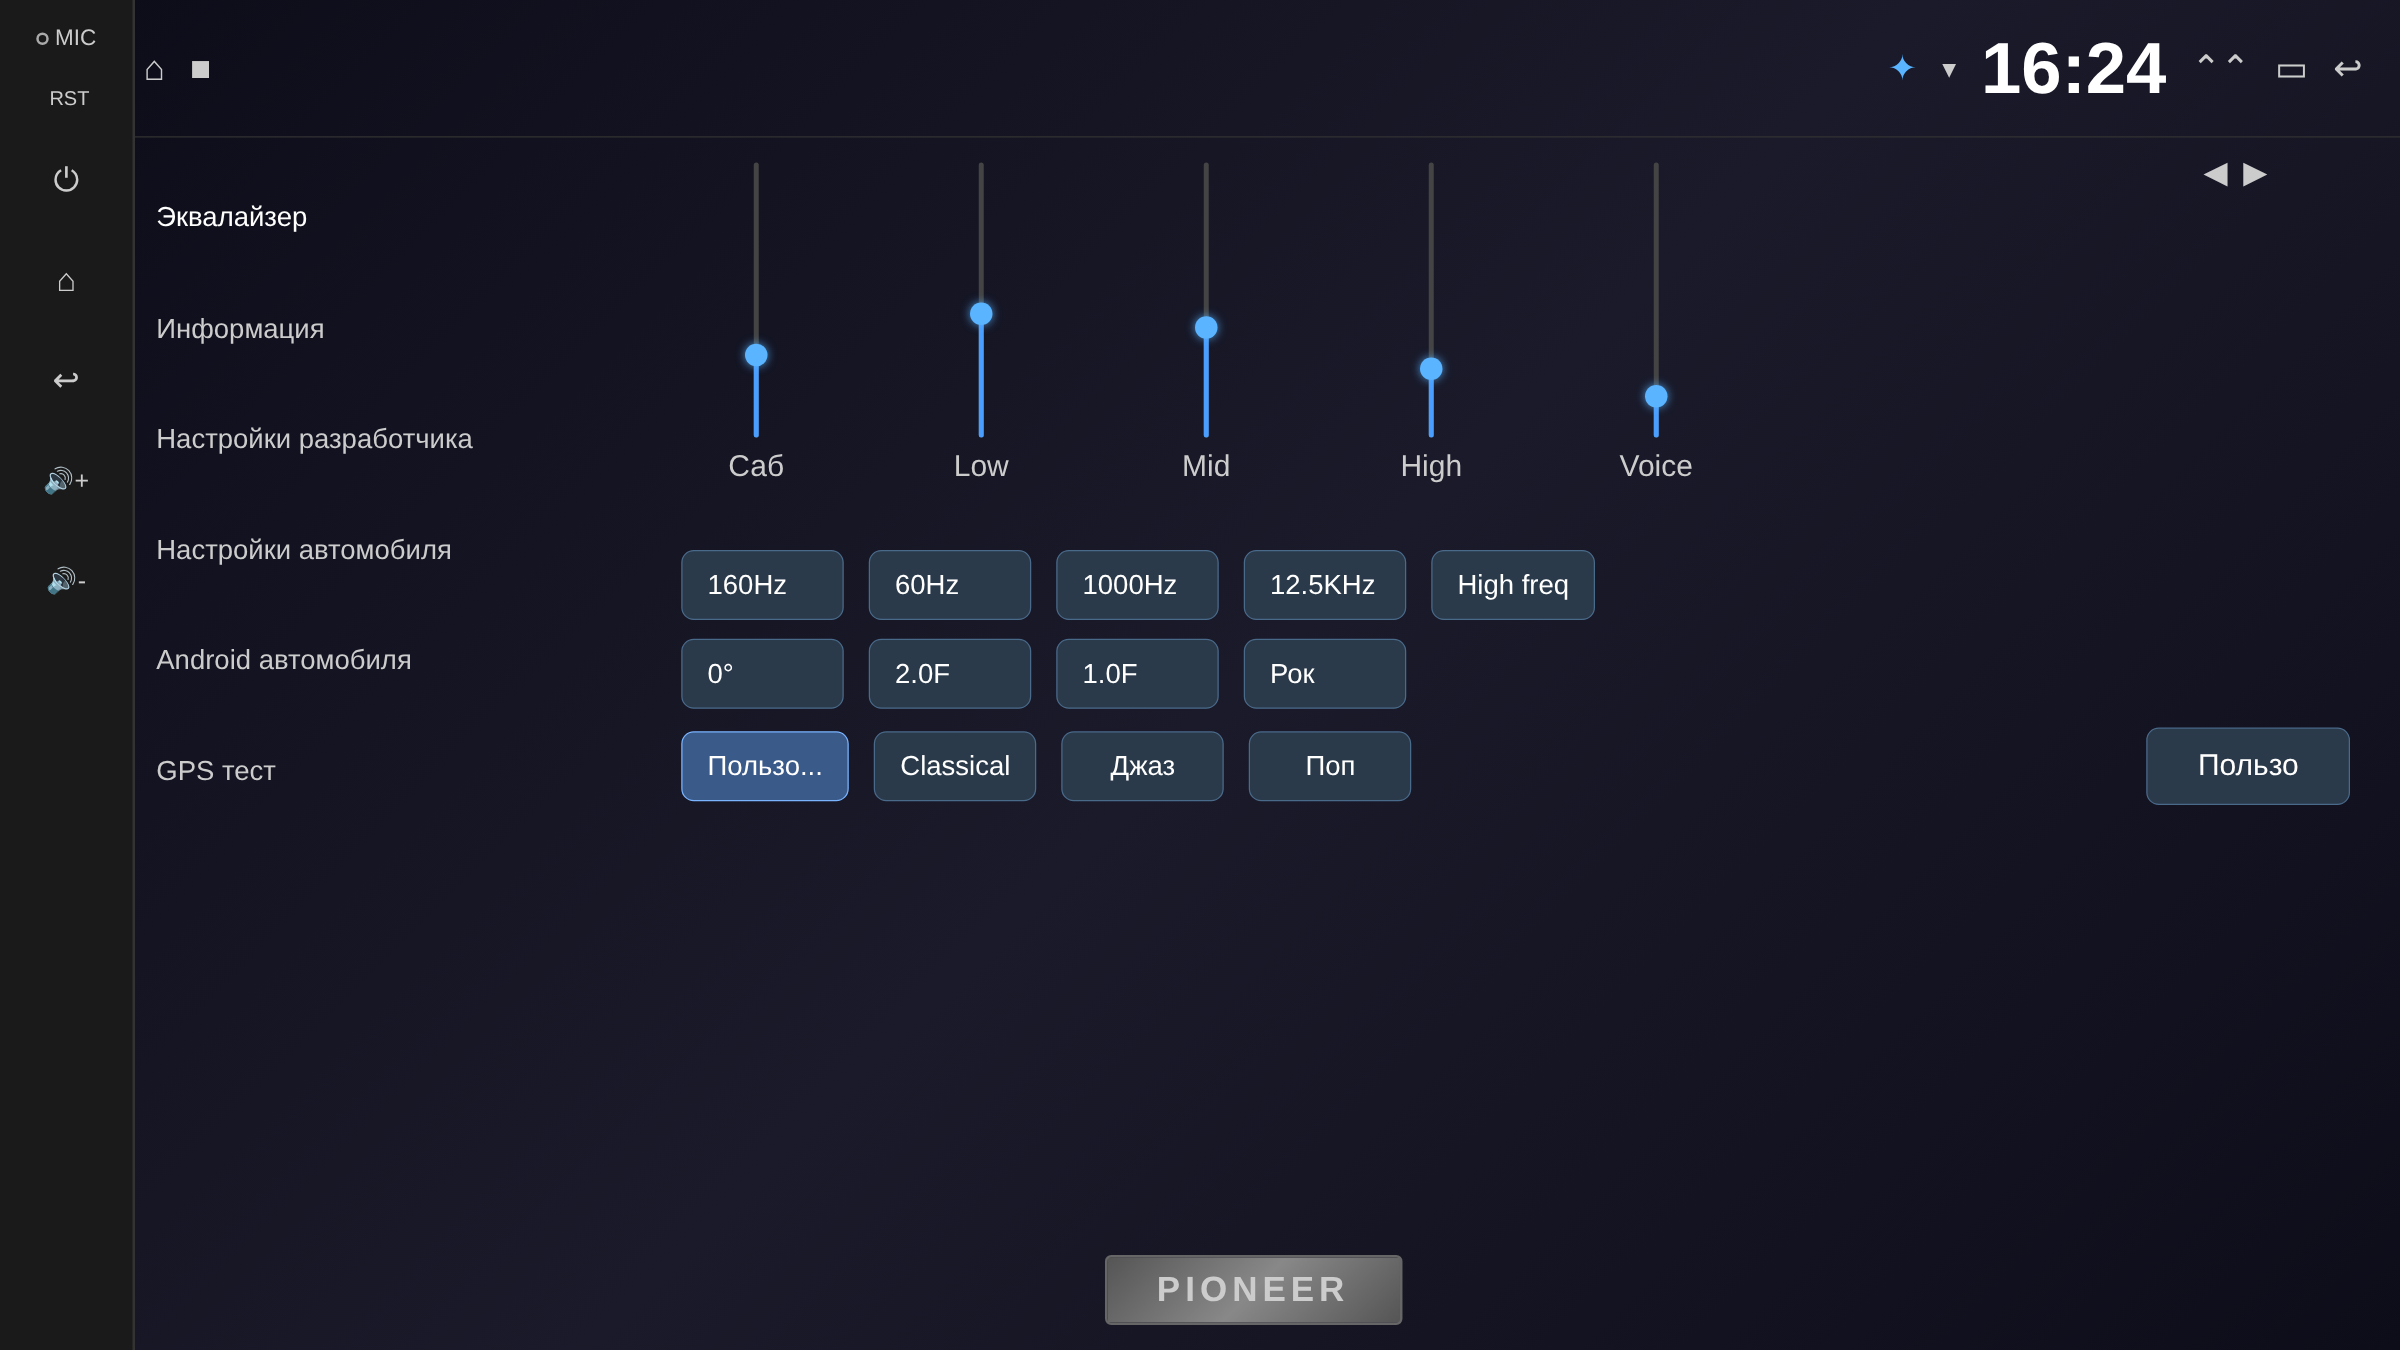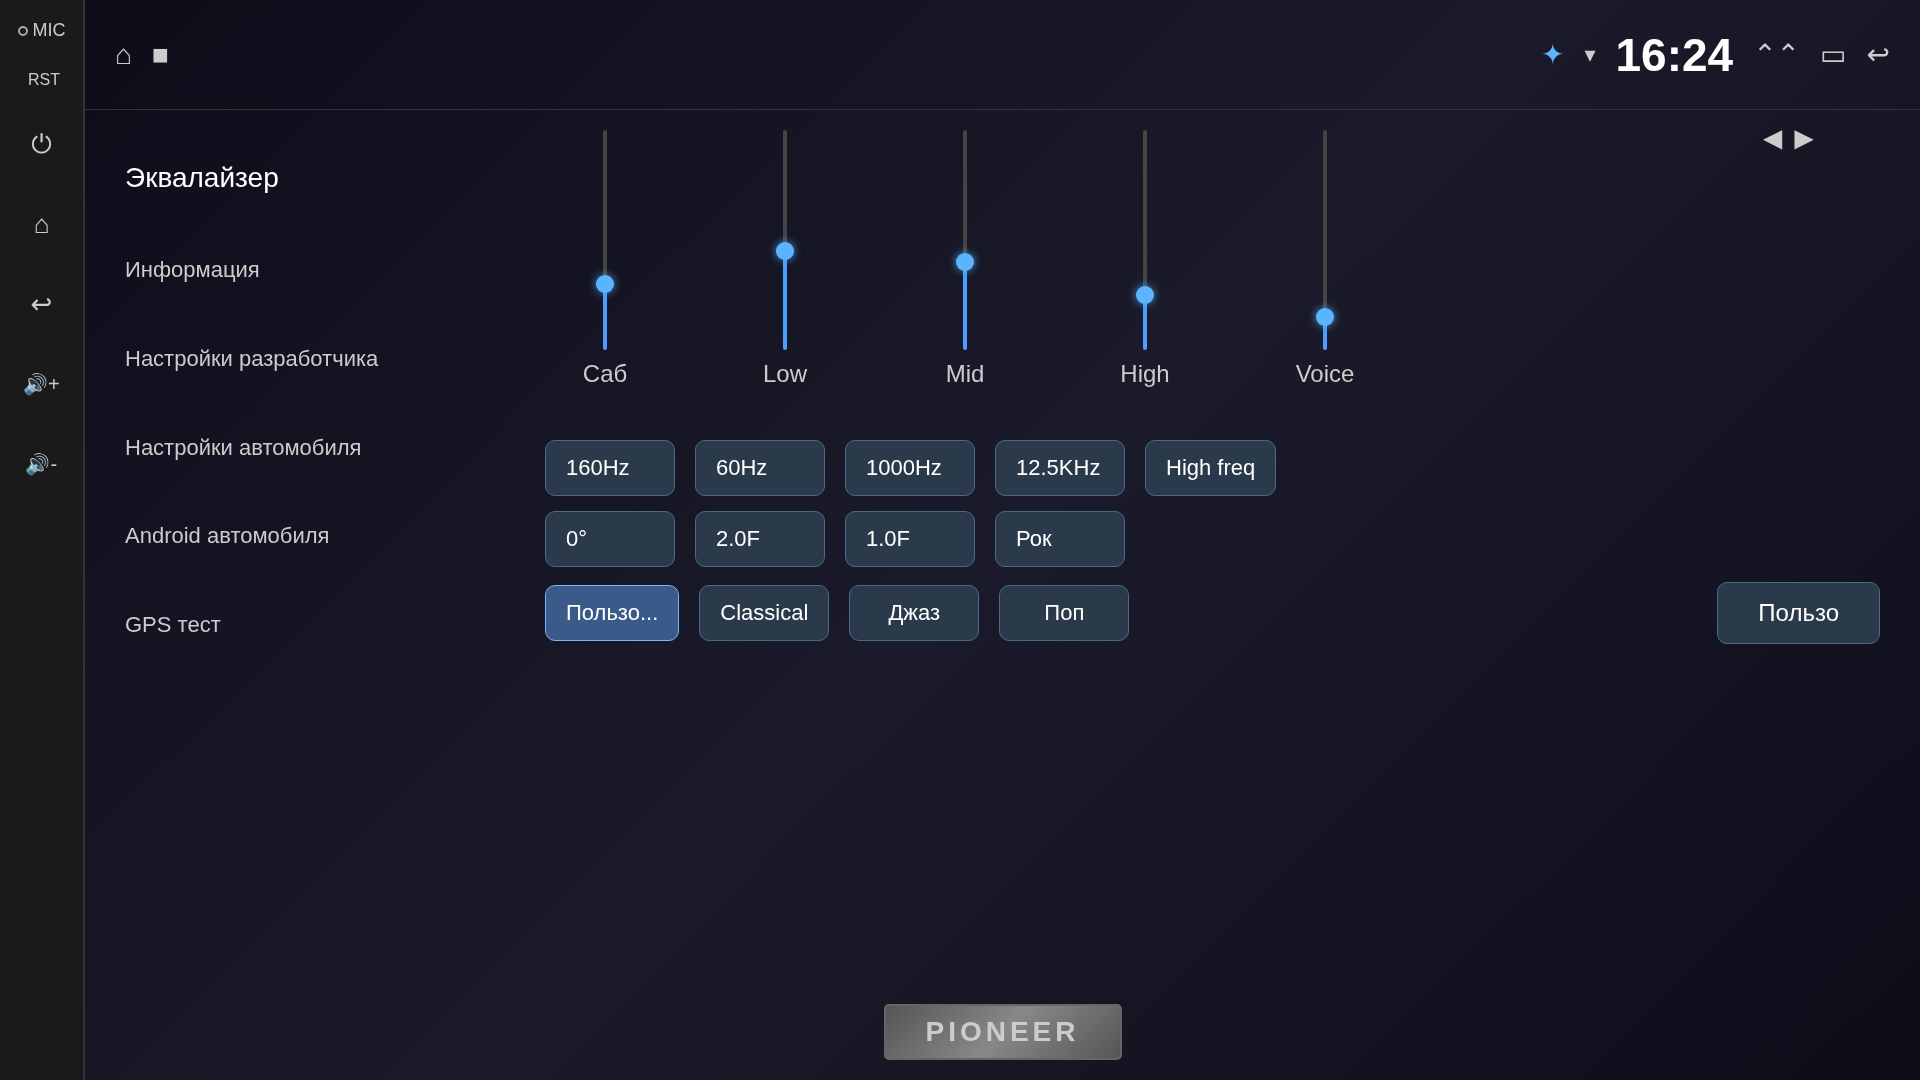"MIC" .left-panel { width: 85px -> 108px }
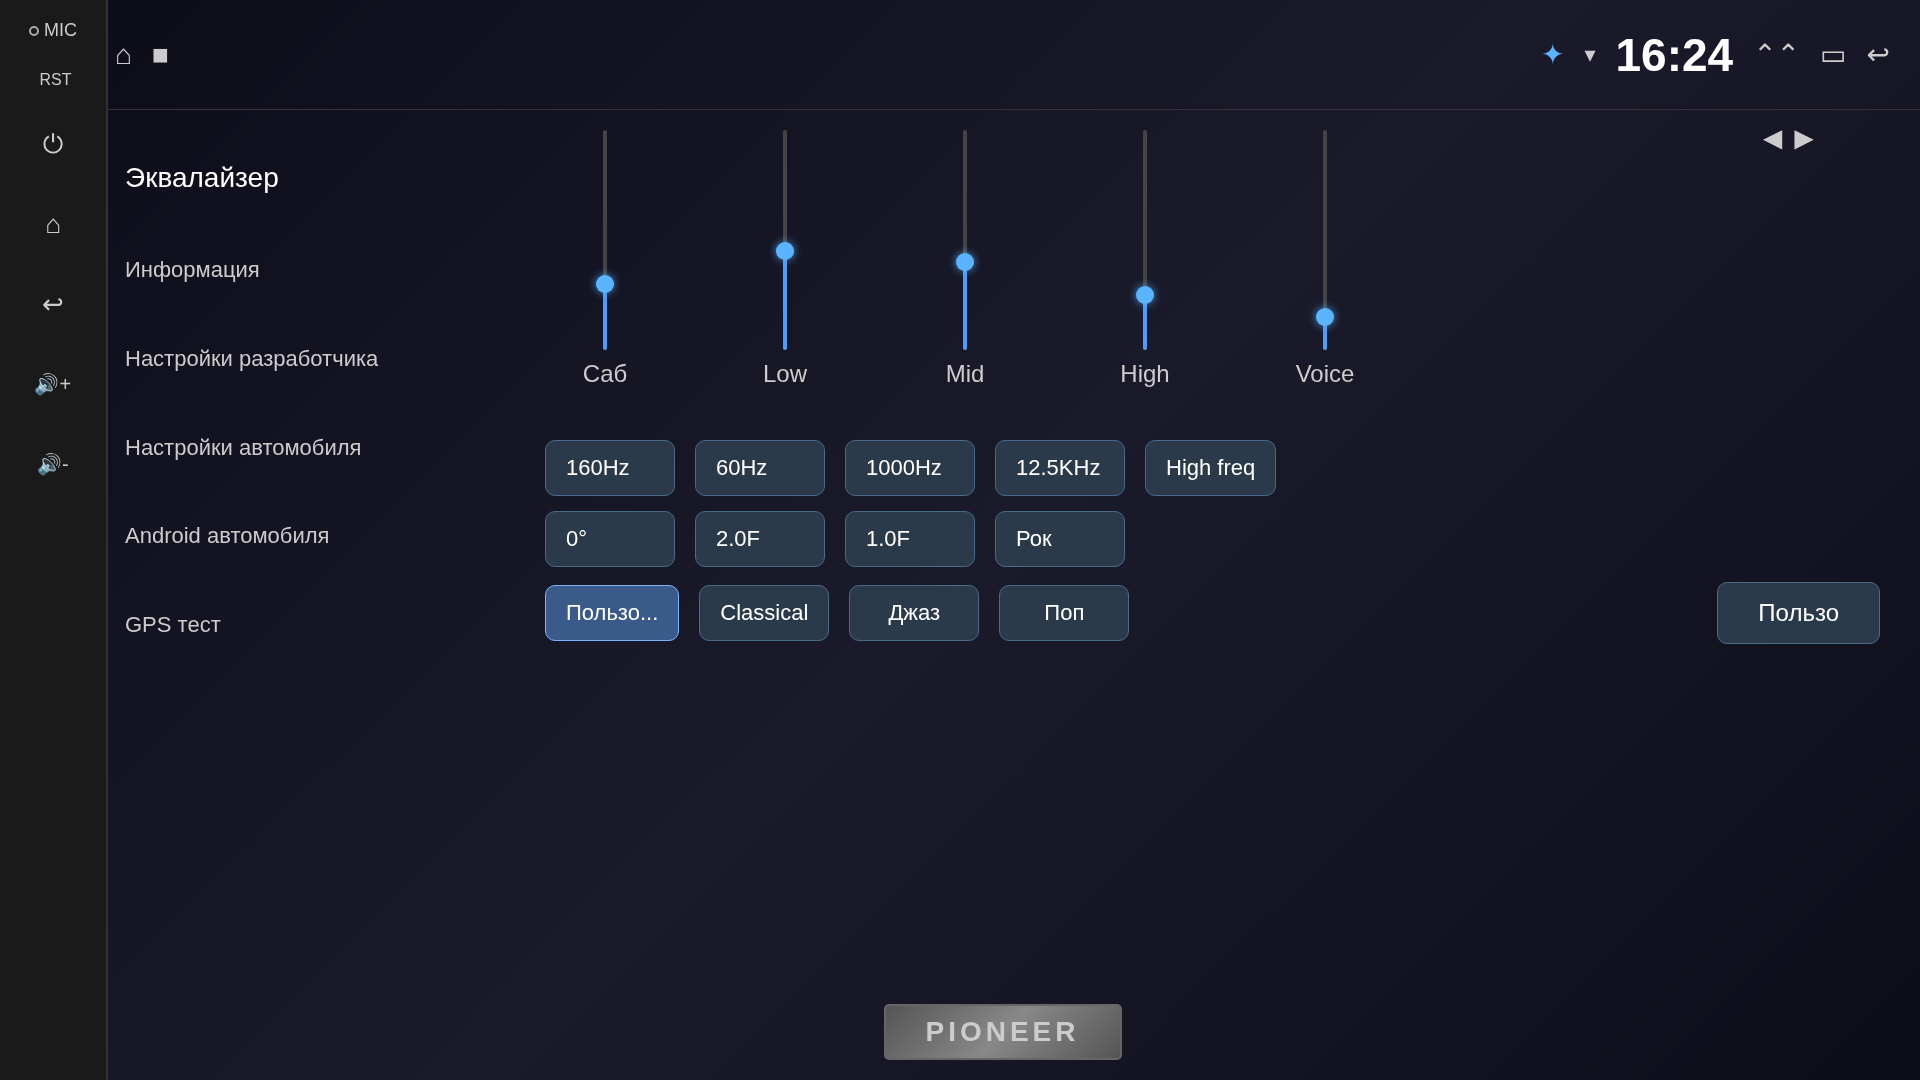"16:24" .status-time { font-size: 46px -> 58px }
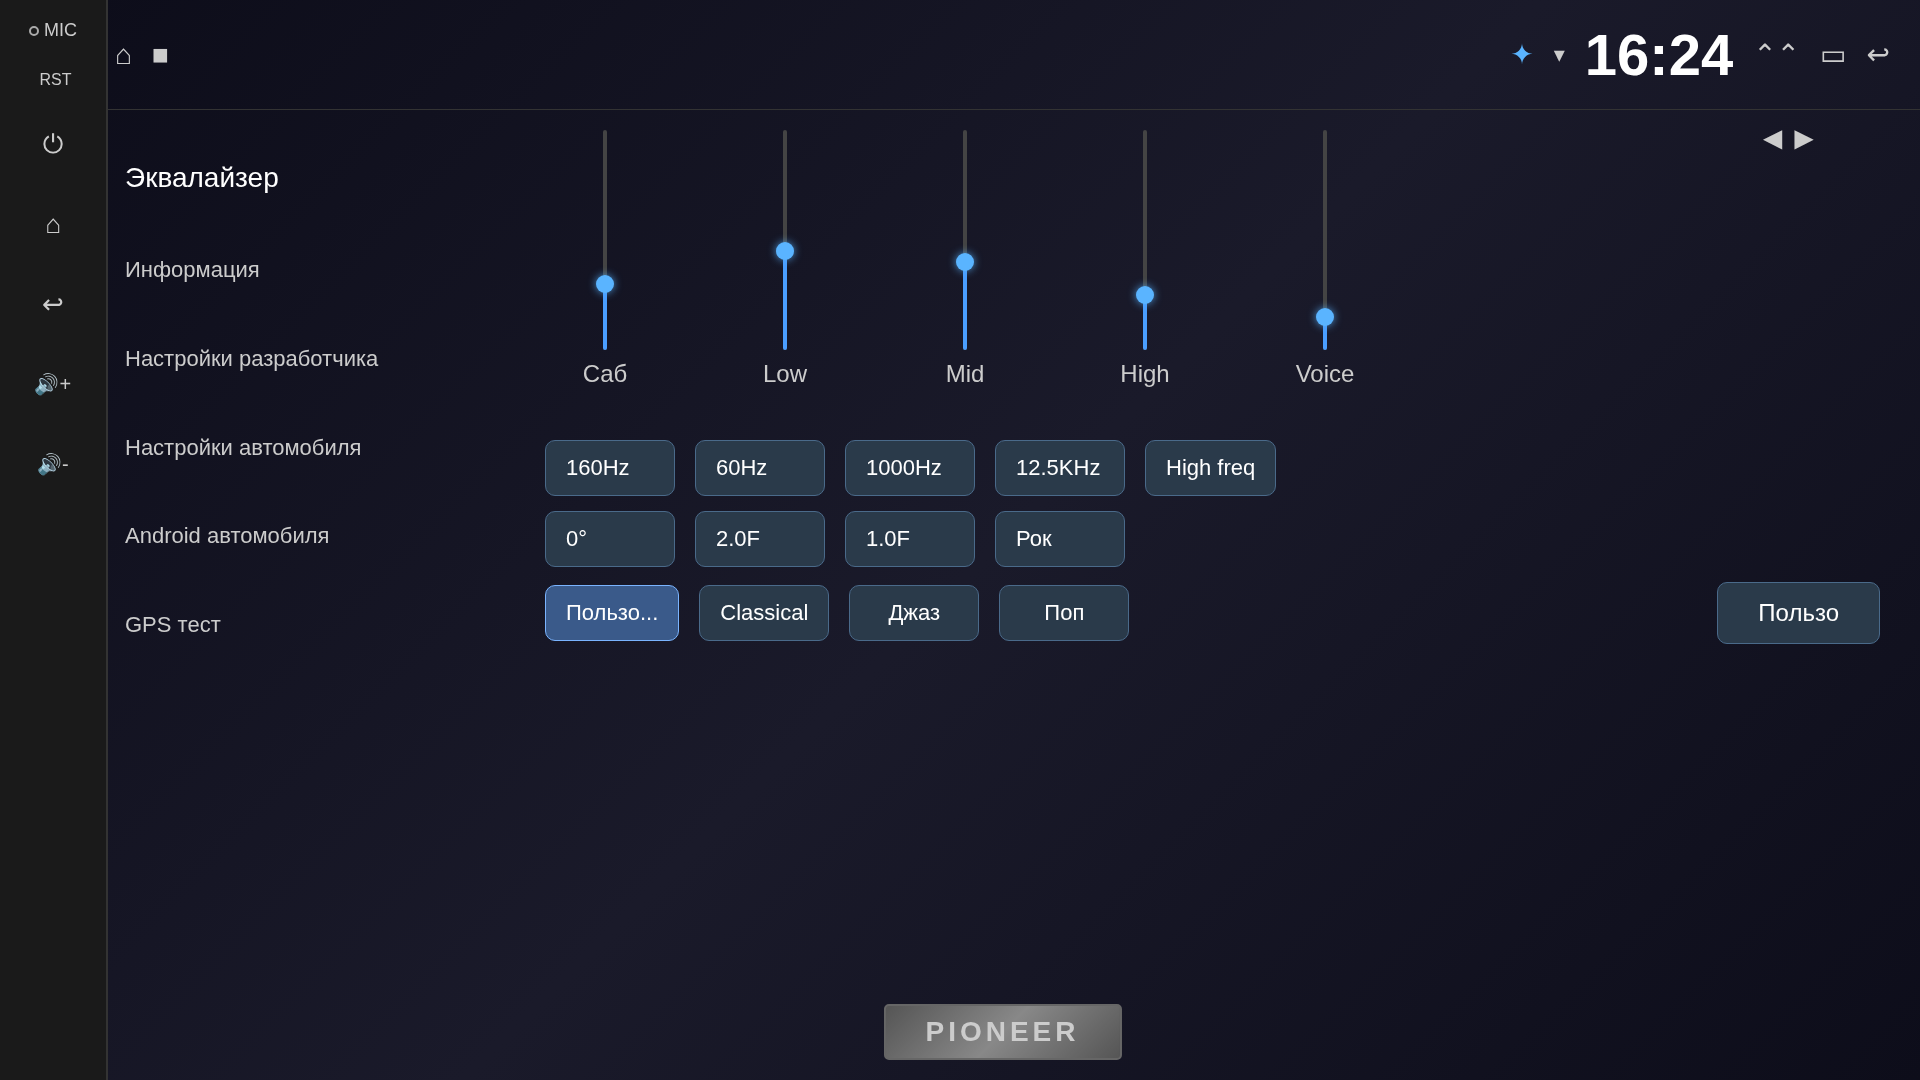"Эквалайзер" div.nav-item { font-size: 28px -> 22px }
